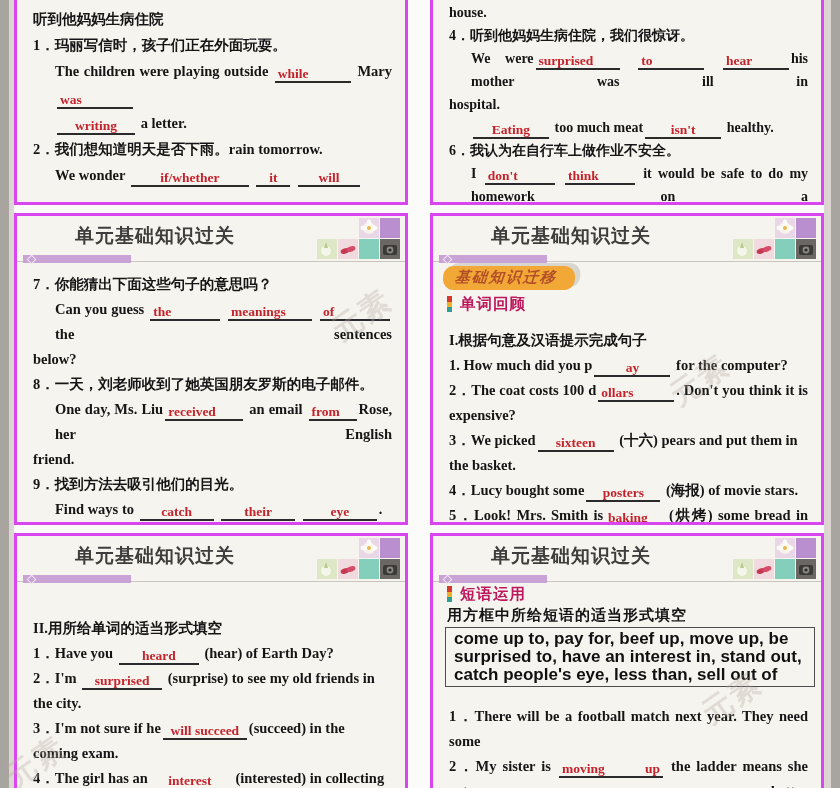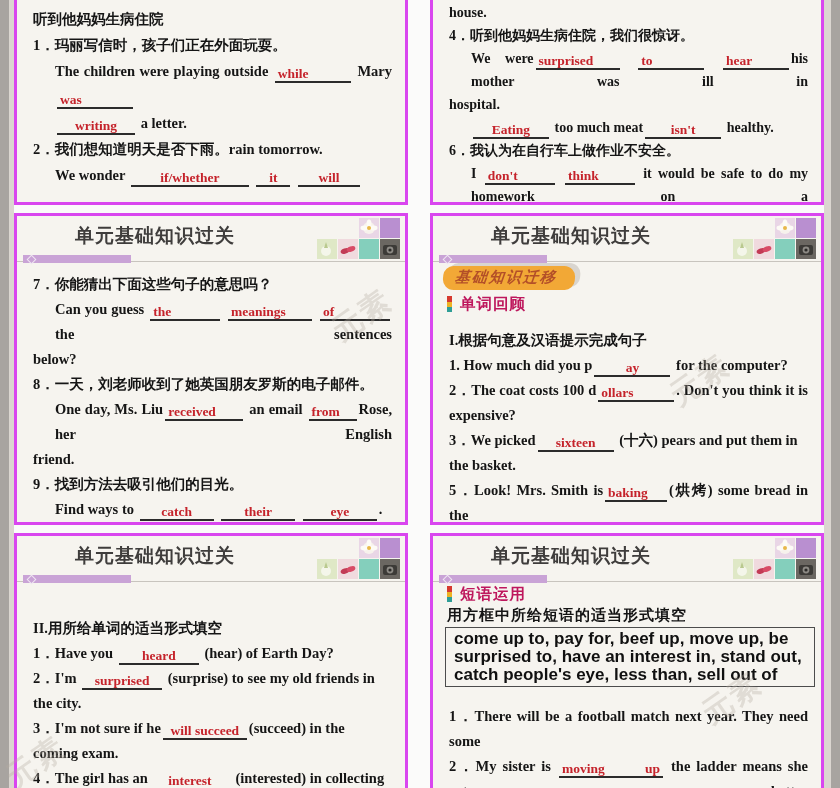"4．Lucy bought some posters (海报)" div.line { html: none -> <div><span>4．Lucy bought some</span><span><span>posters</span></span> <span>(海报) of movie stars.</span></div> }
